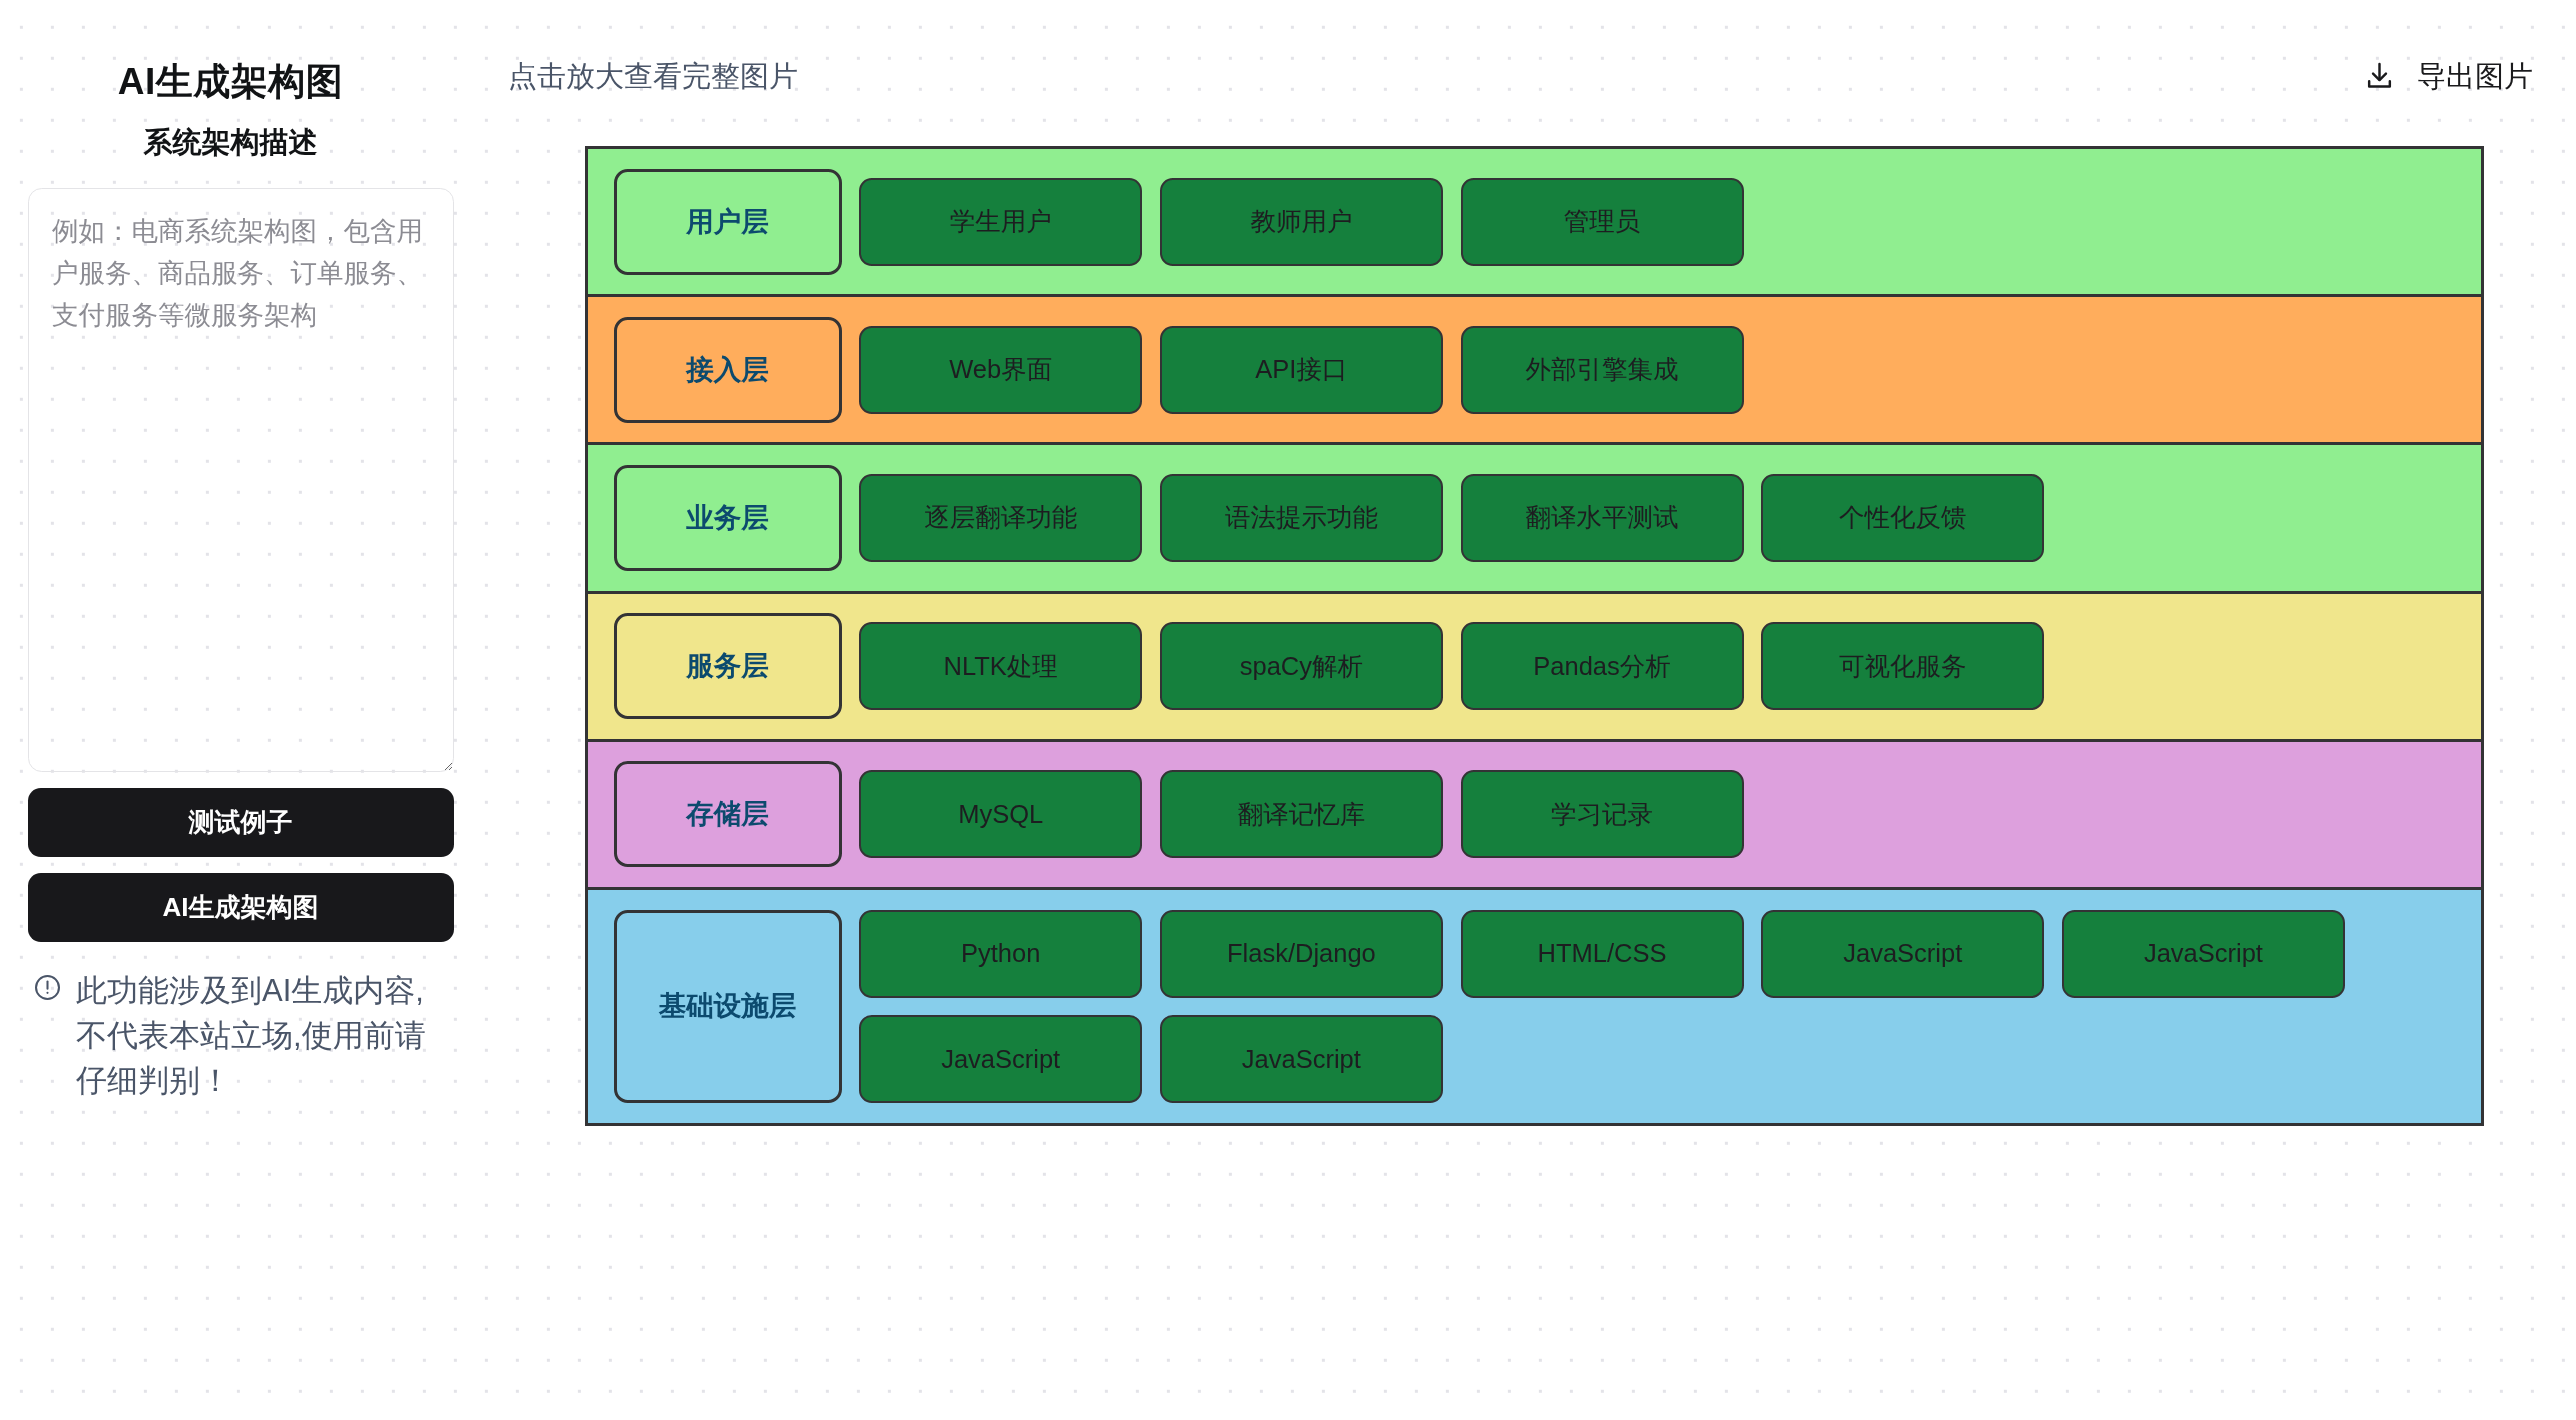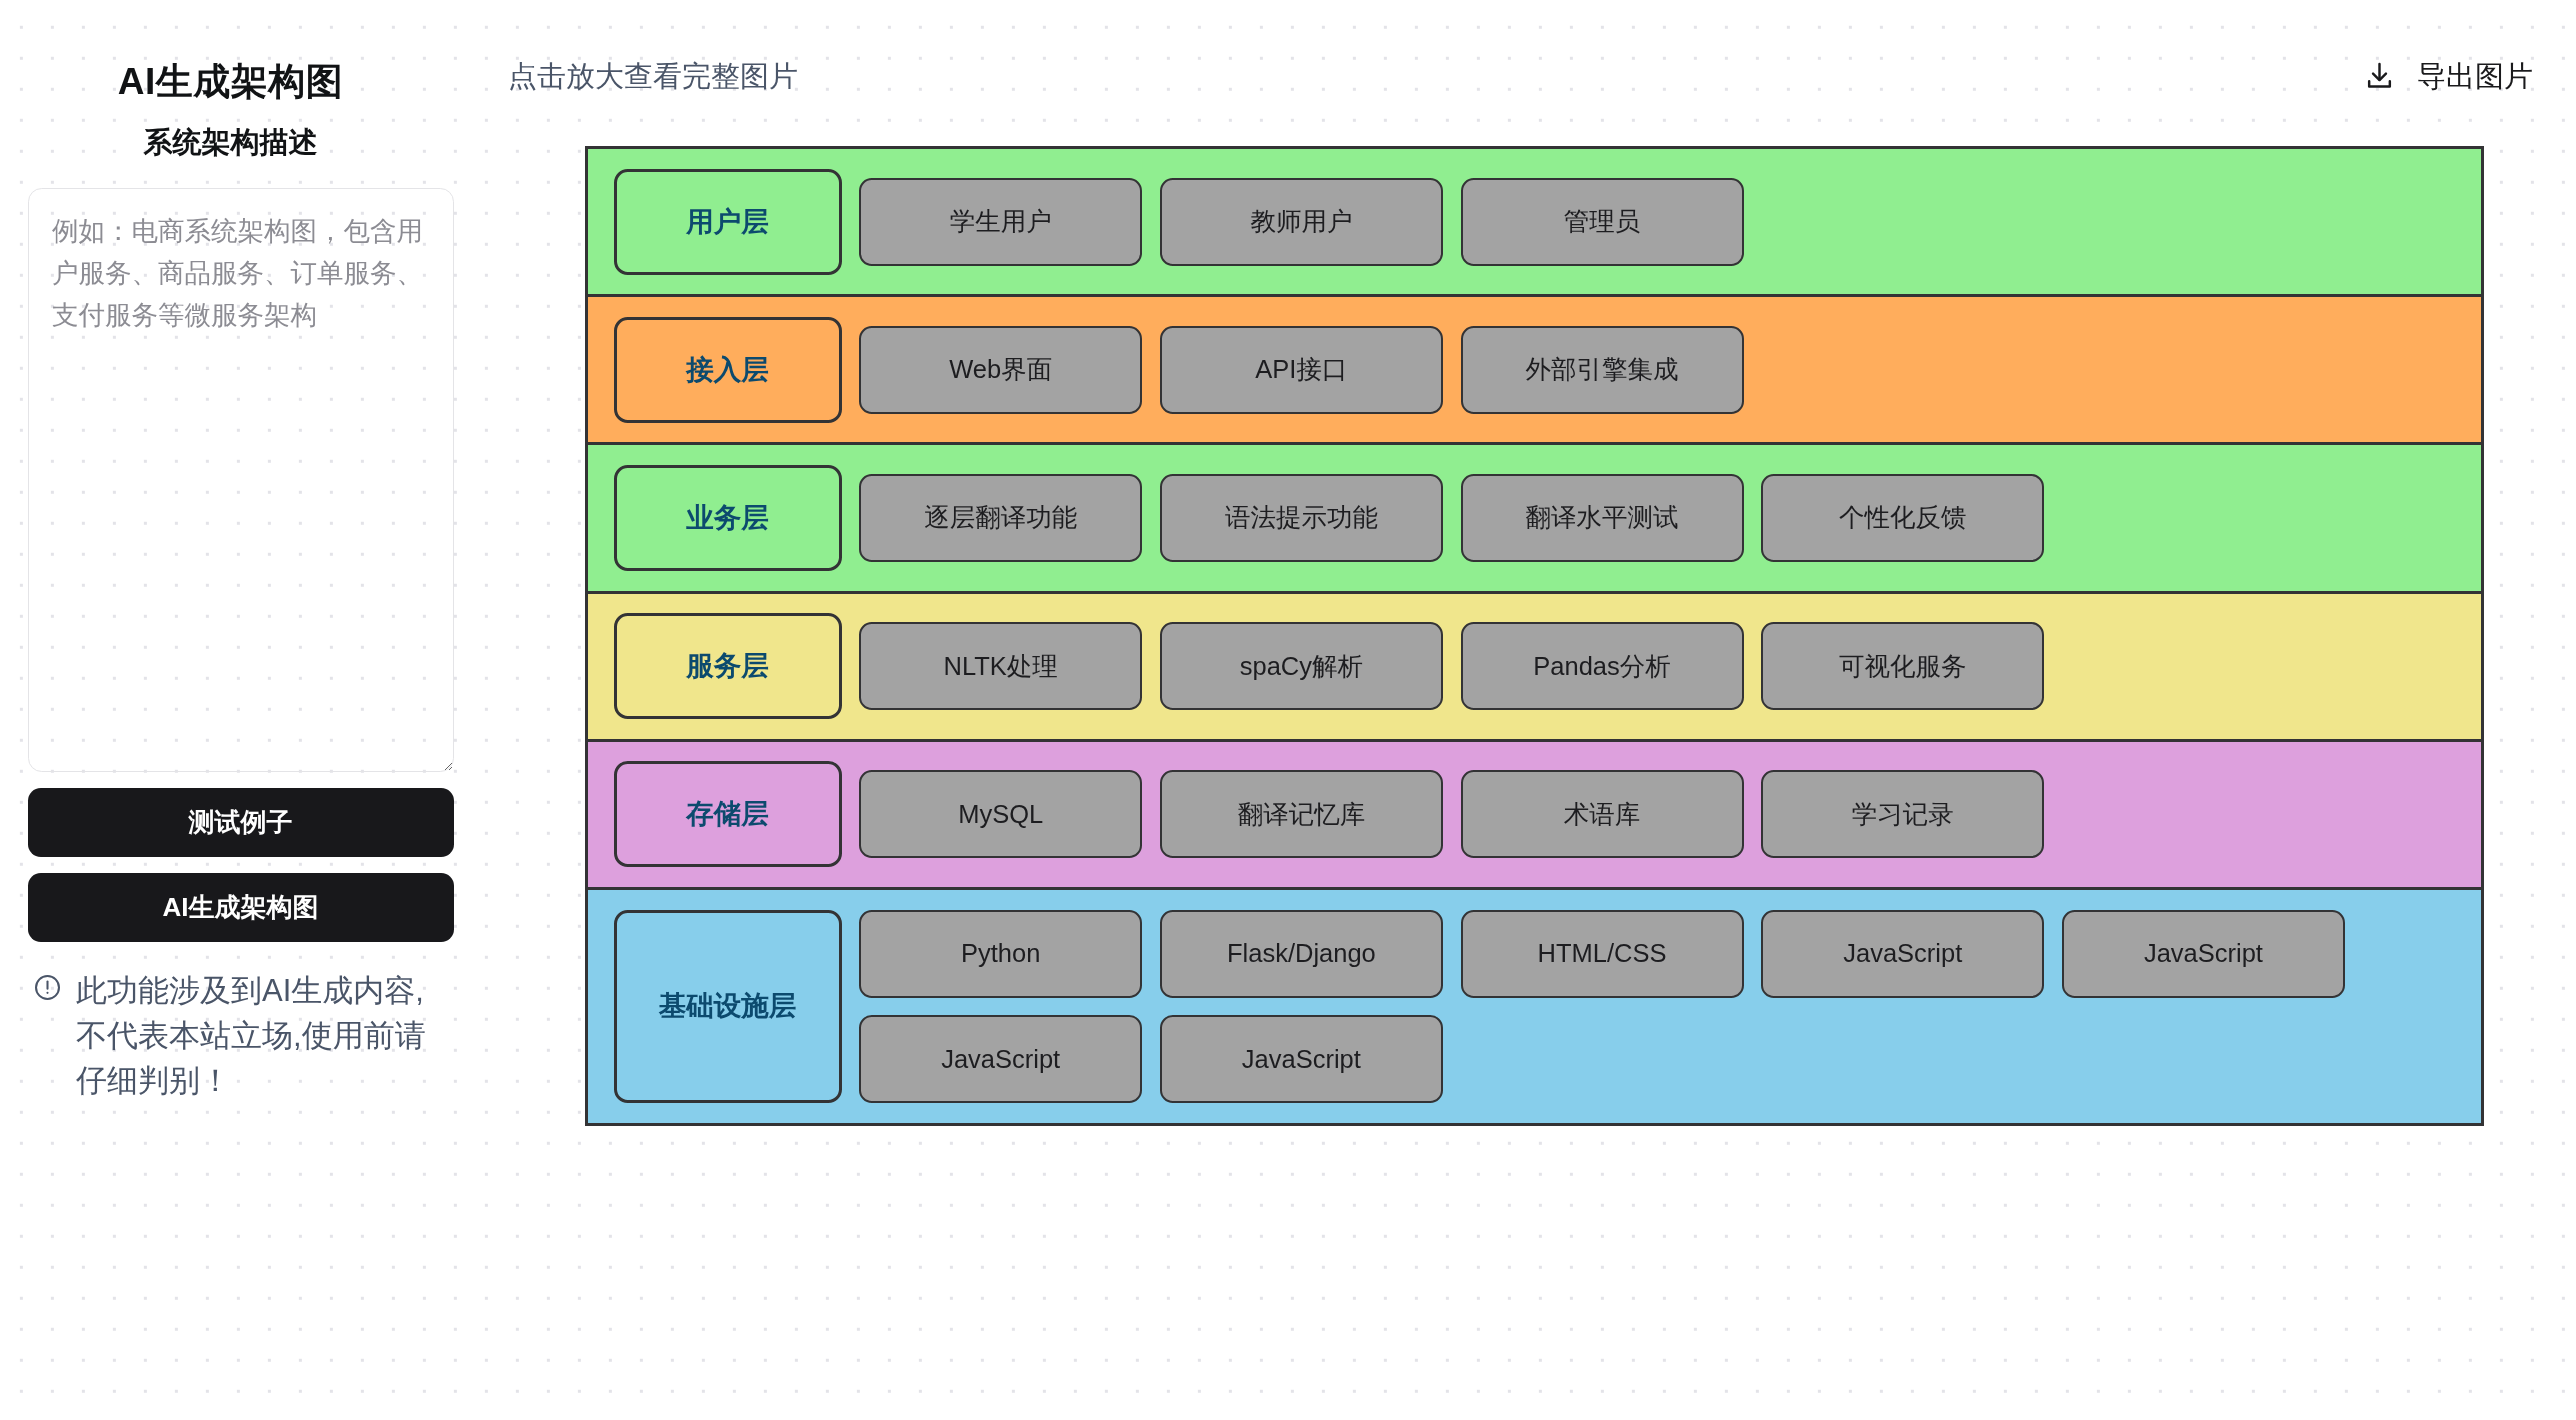"学生用户" .node-box { background: #a3a3a3 -> #15803d }
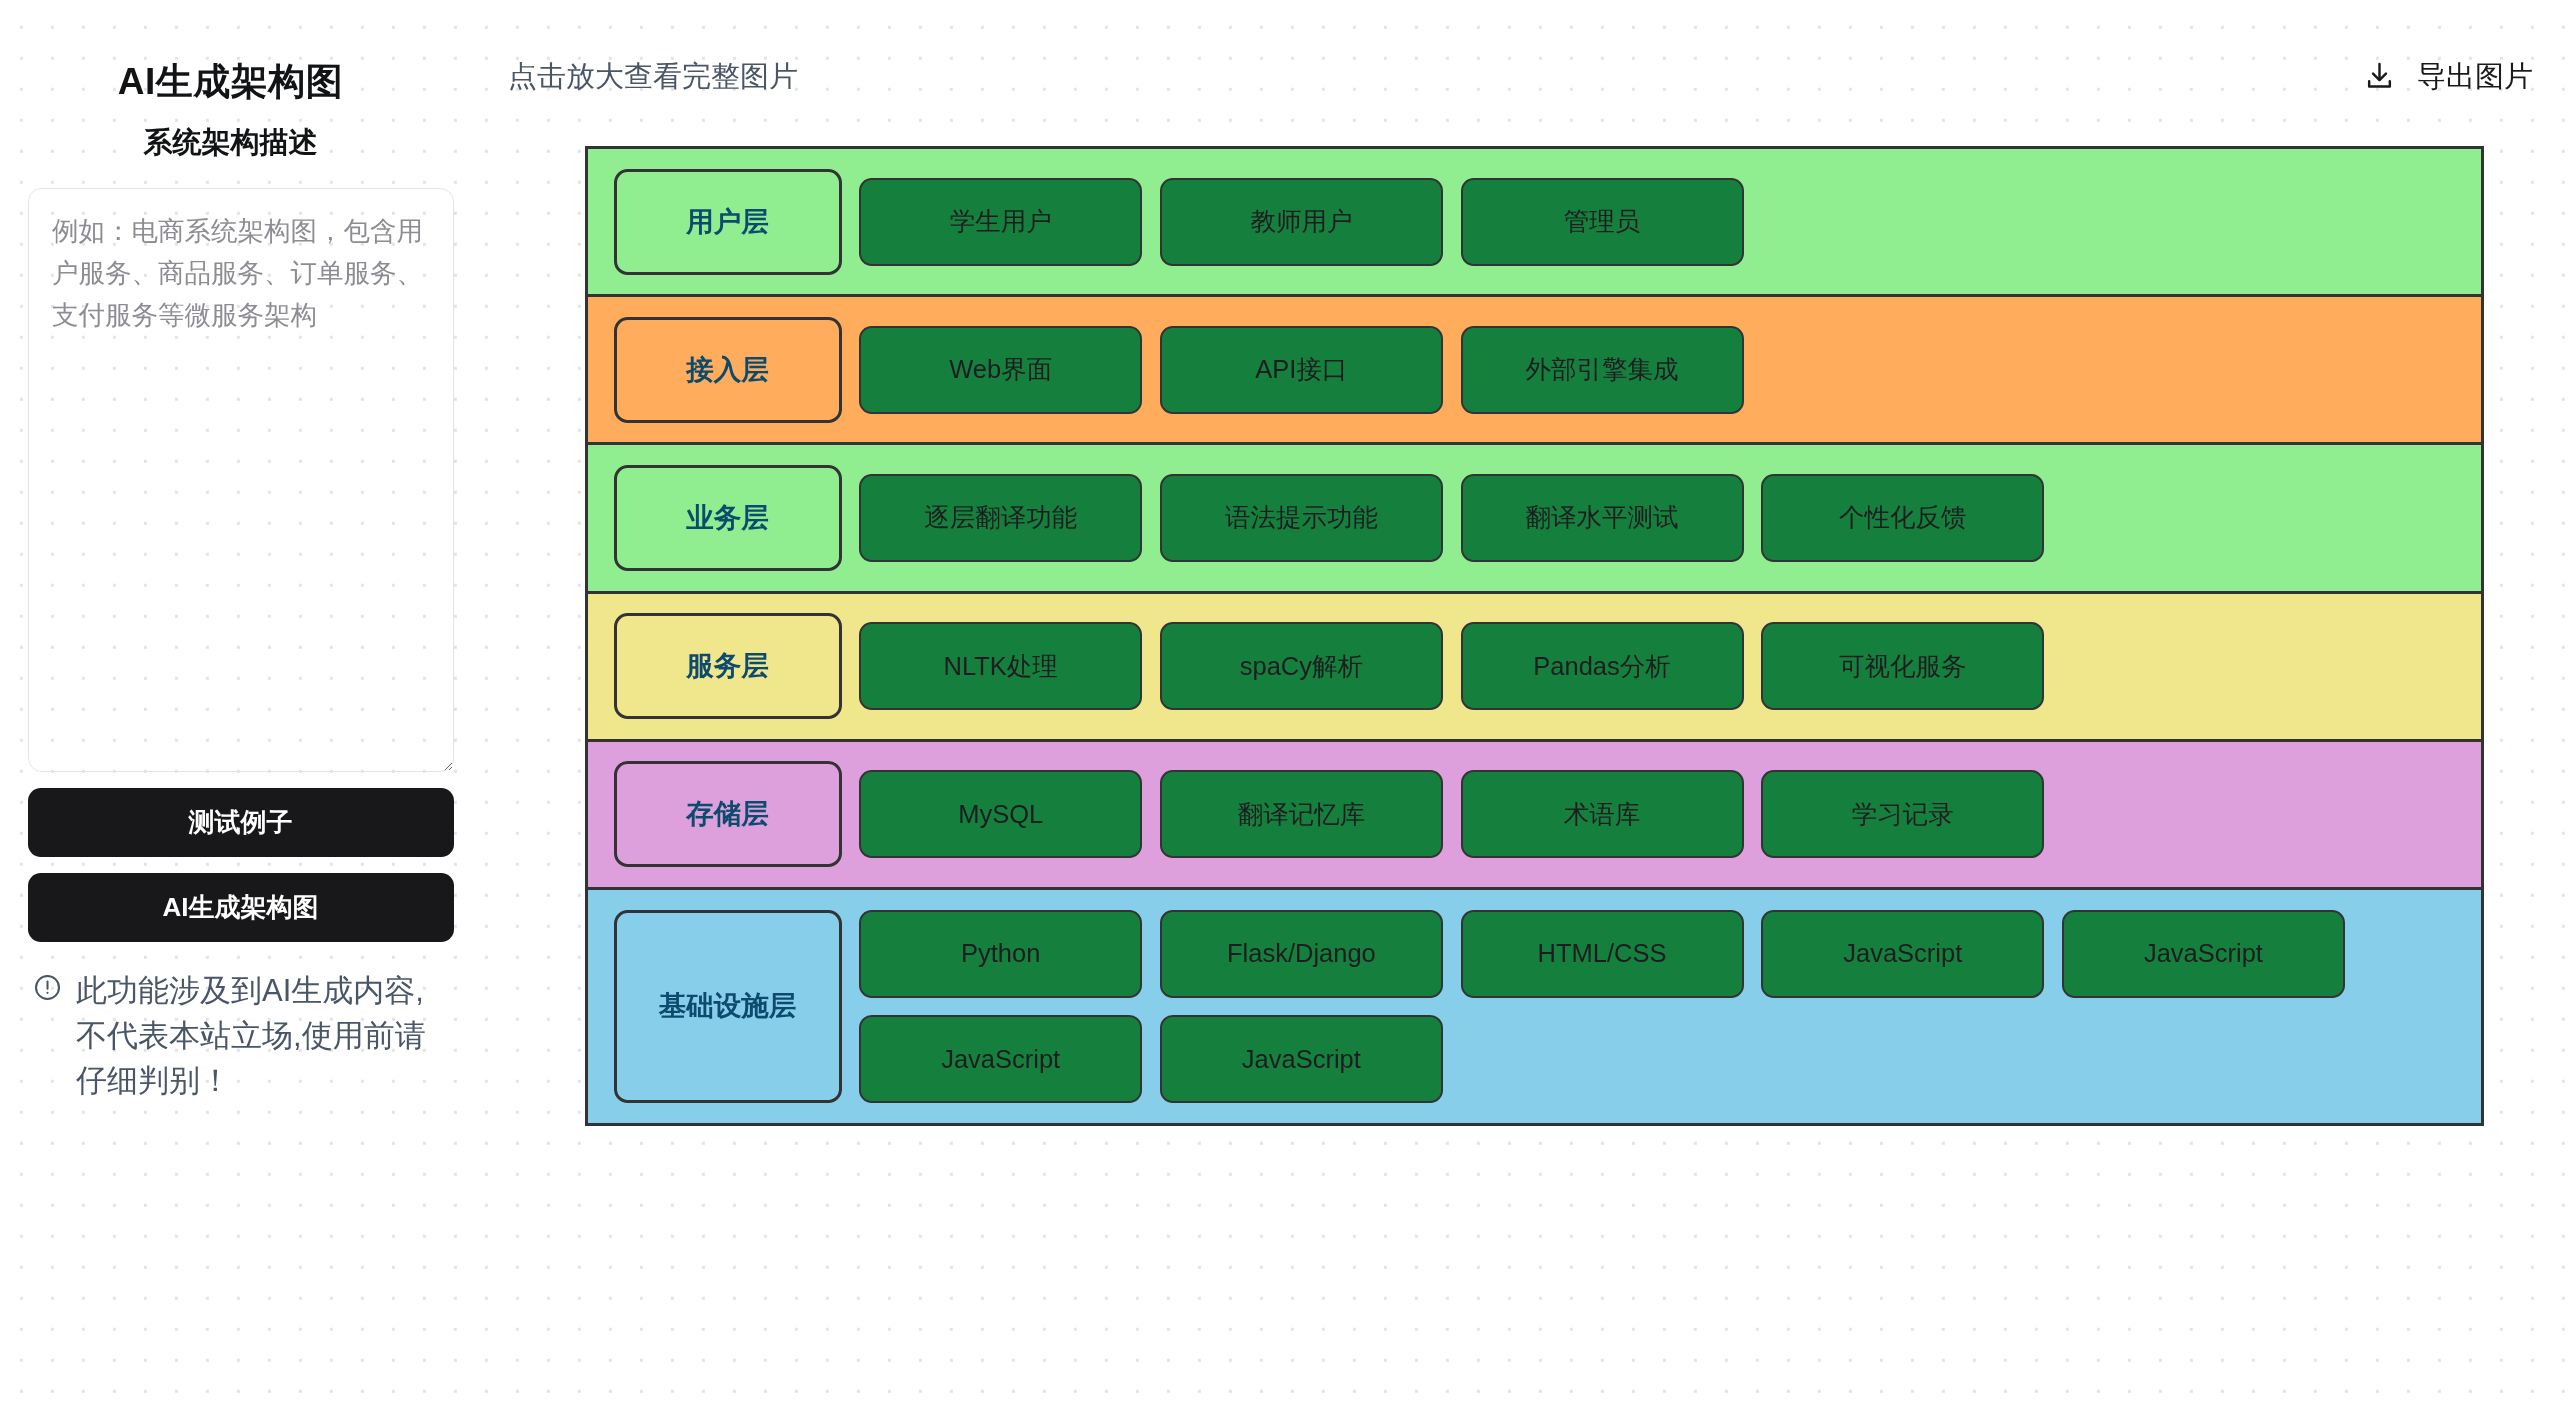"术语库" div.node-box { html: <div>术语库</div> -> none }
